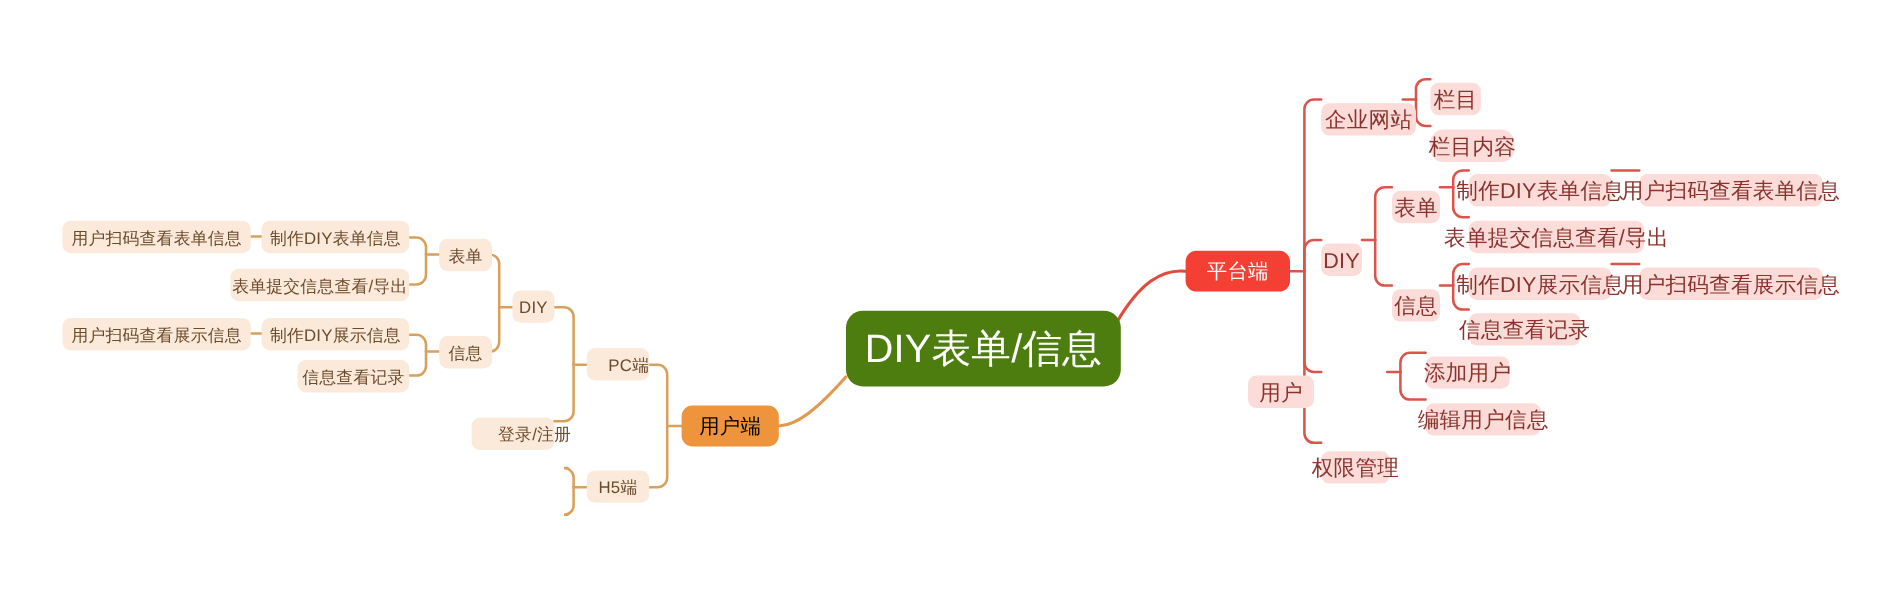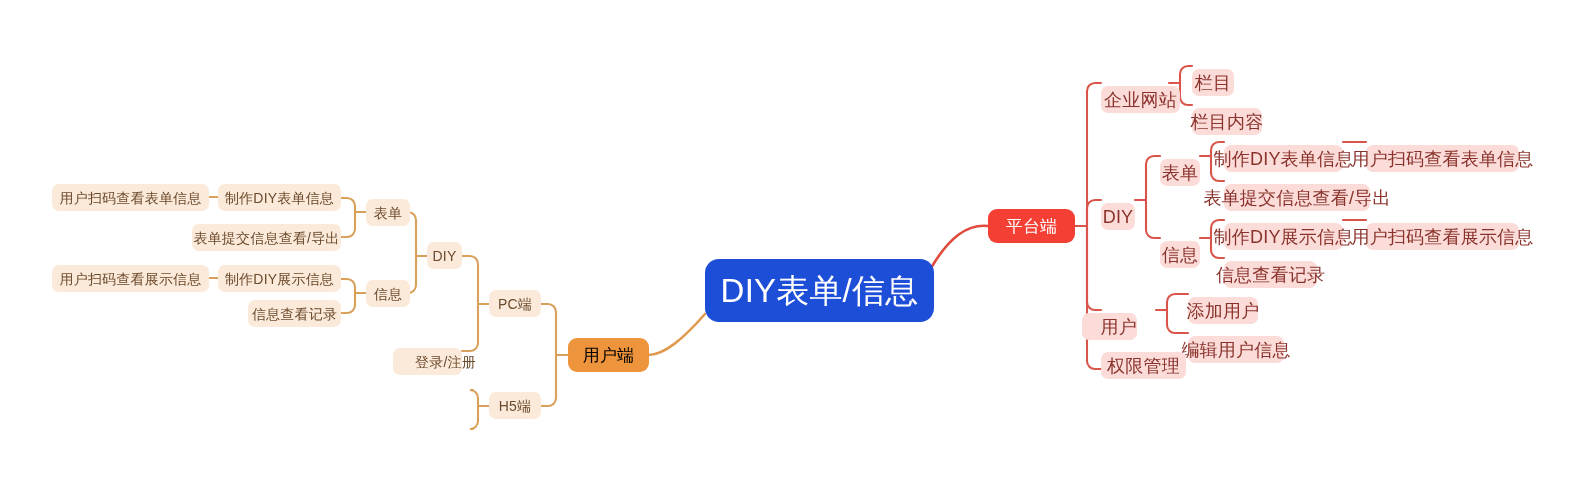"栏目内容" div.node { border-radius: none -> 11px }
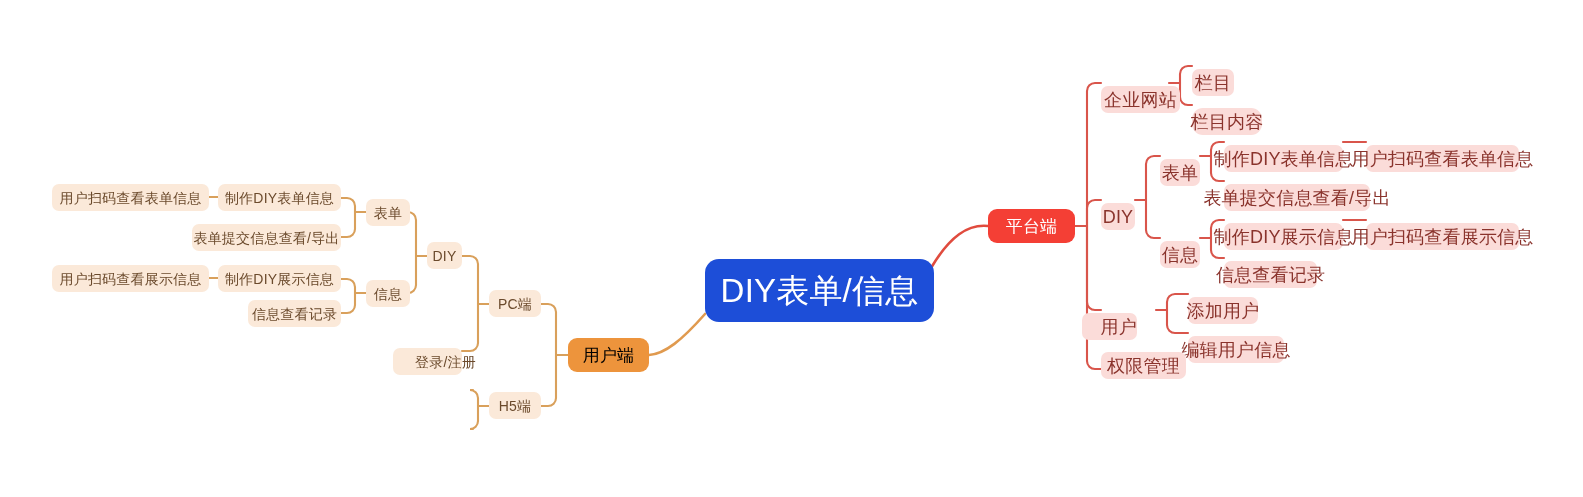"PC端" div.node { justify-content: none -> flex-end }
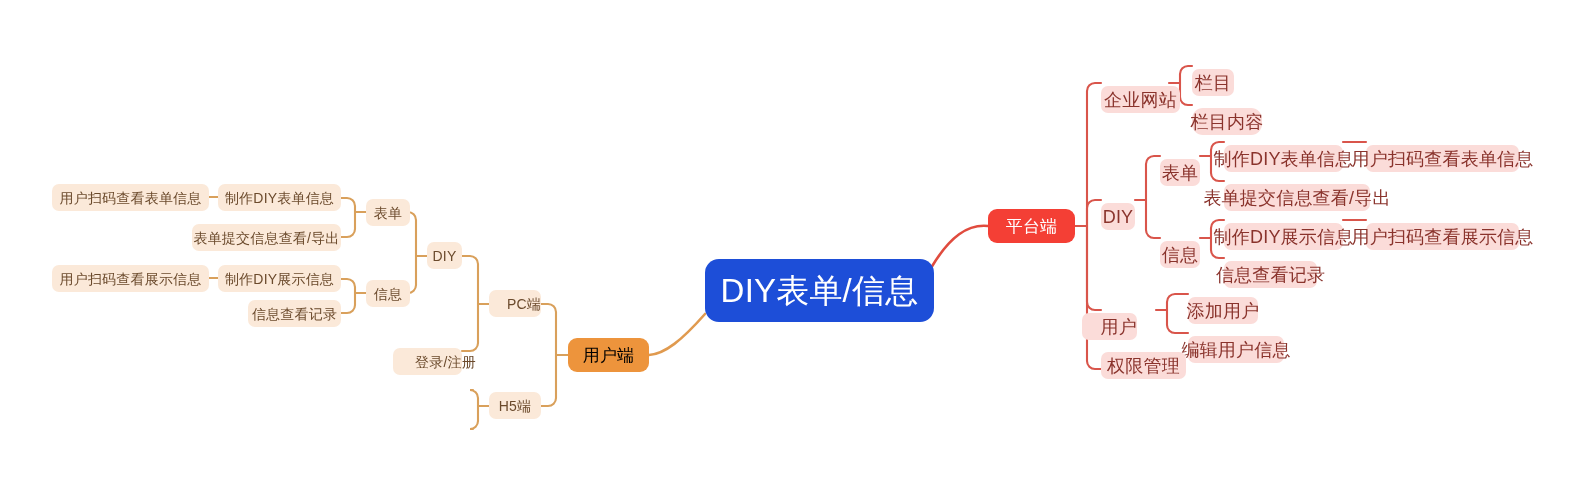"DIY表单/信息" .n-root { background: #1d4ed8 -> #4d7c0f }
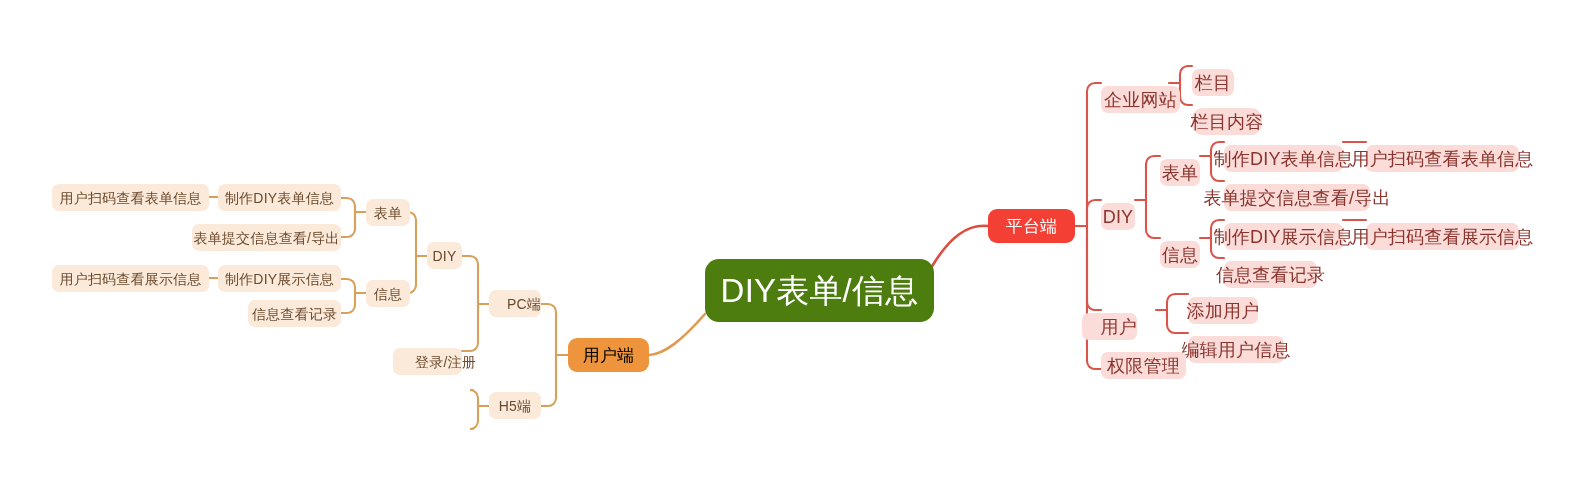"用户" div.node { justify-content: flex-end -> none; left: 1082px -> 1040px }
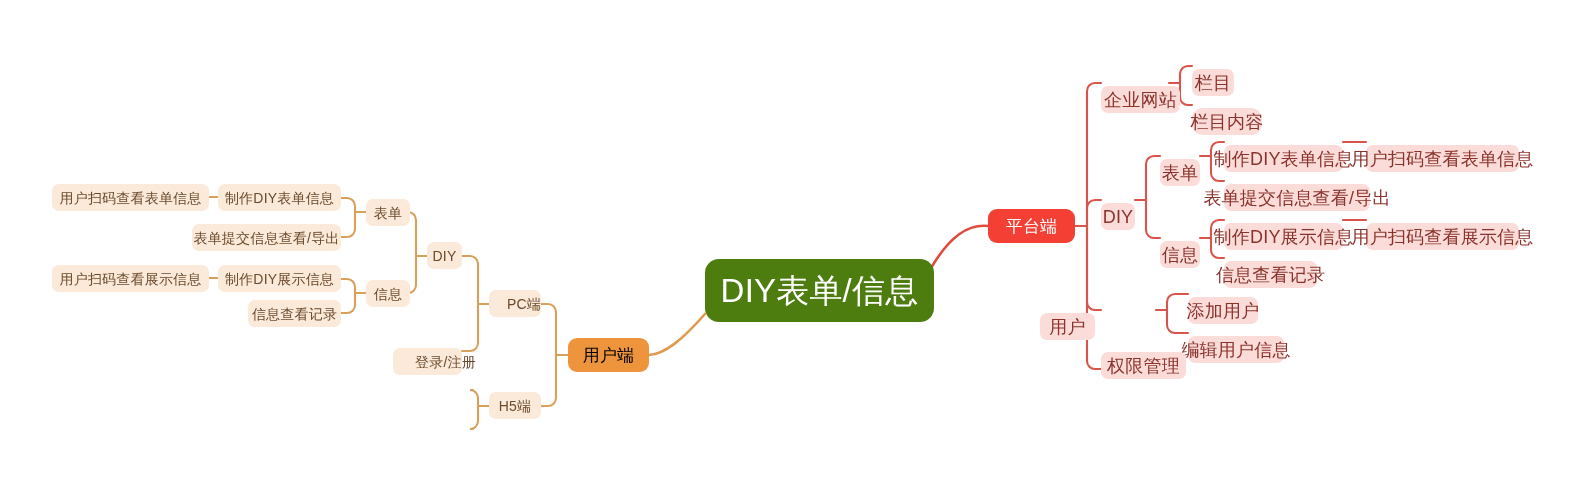"权限管理" div.node { top: 336px -> 360px; width: 85px -> 57px }
